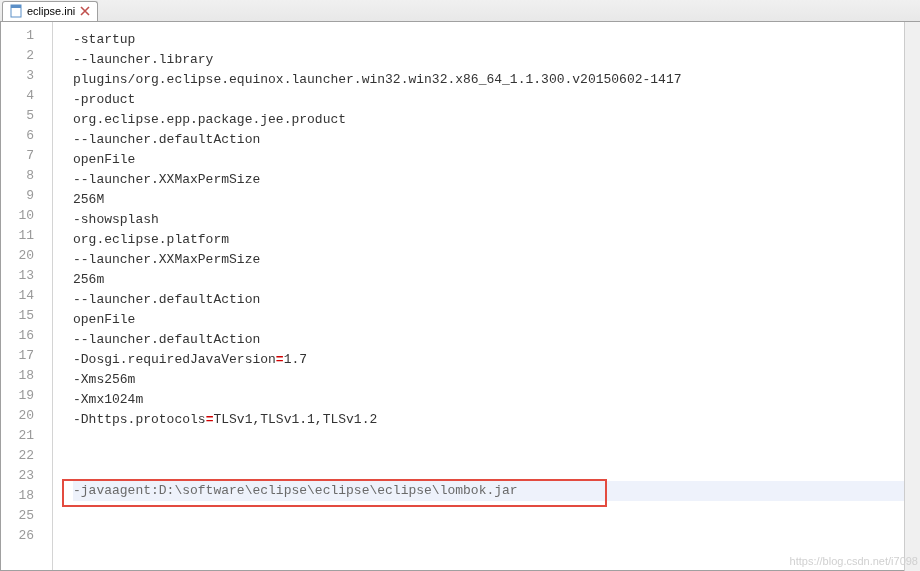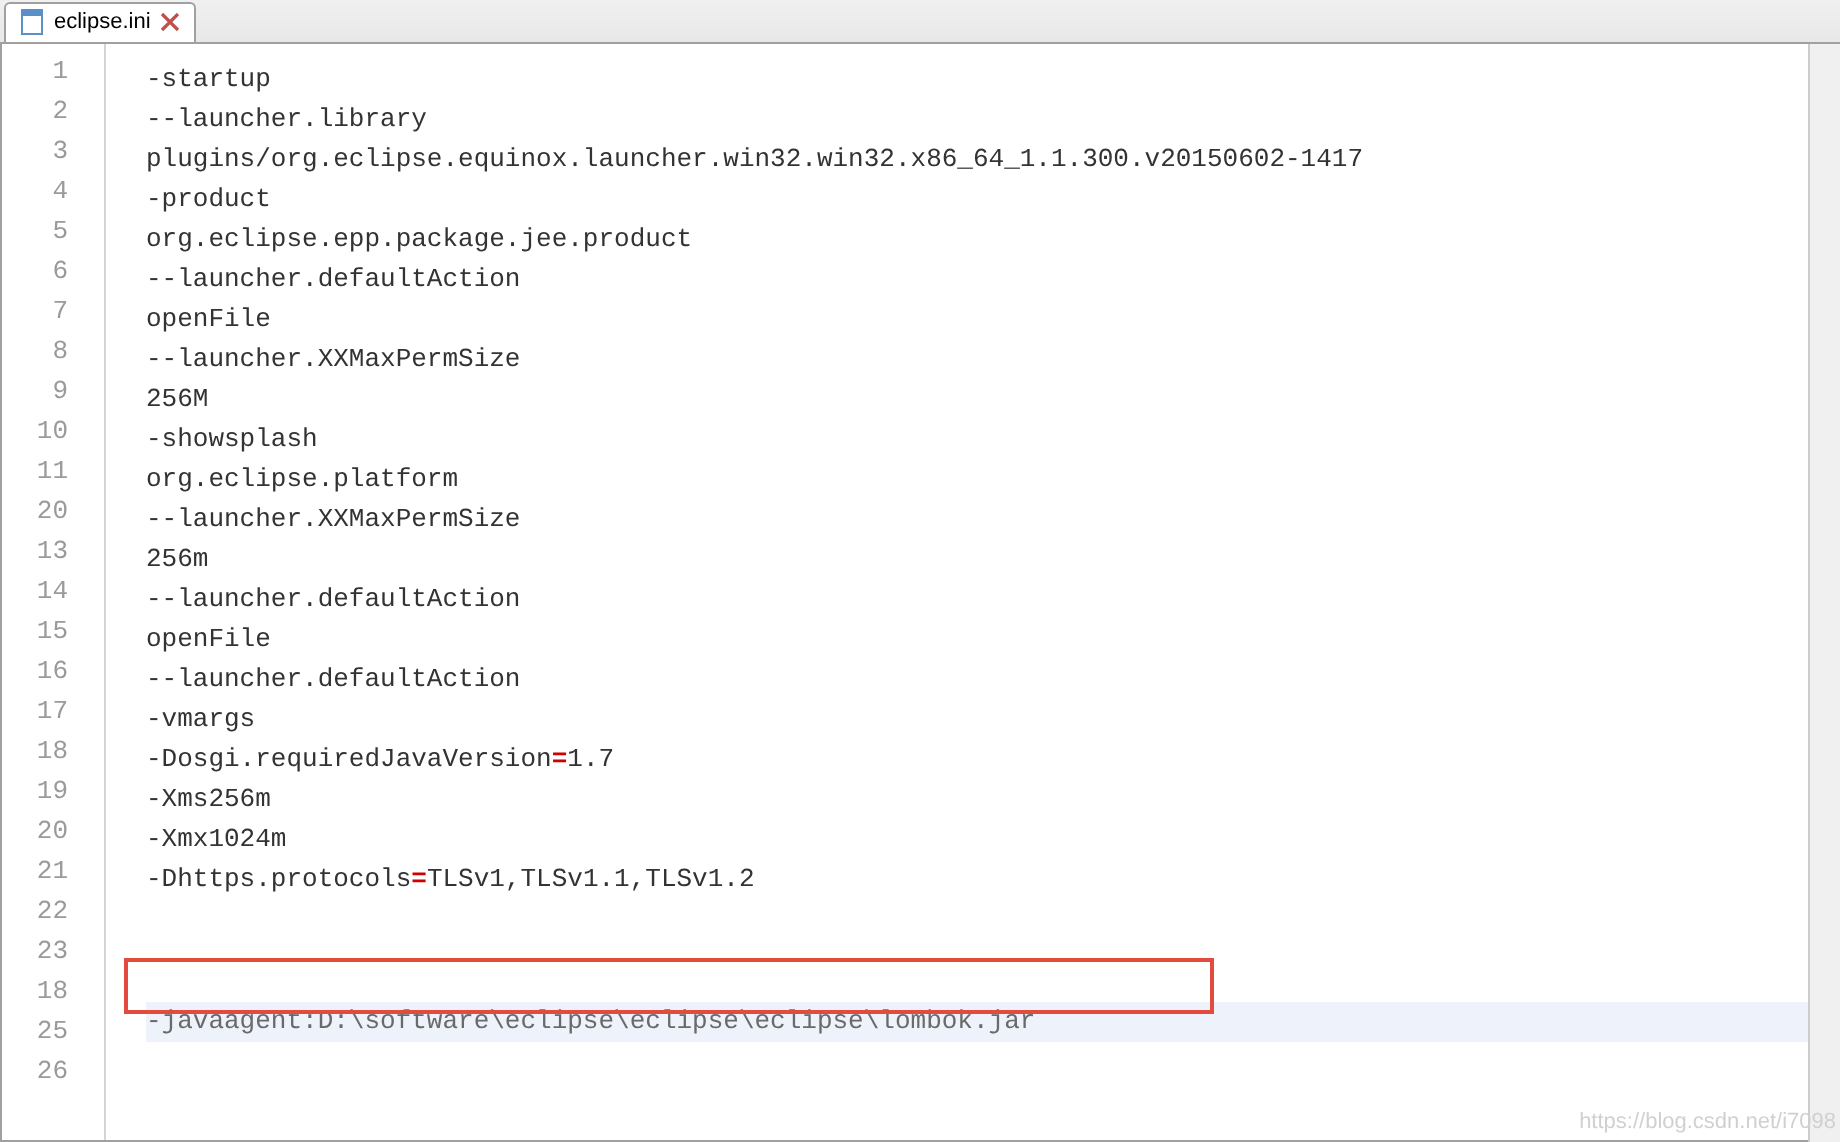"-vmargs" div.row { html: <div><span>-vmargs</span></div> -> none }
